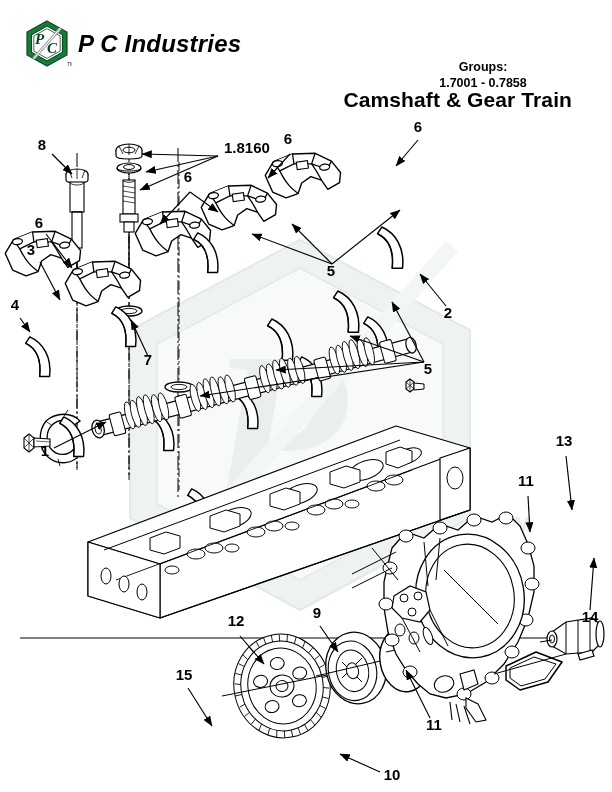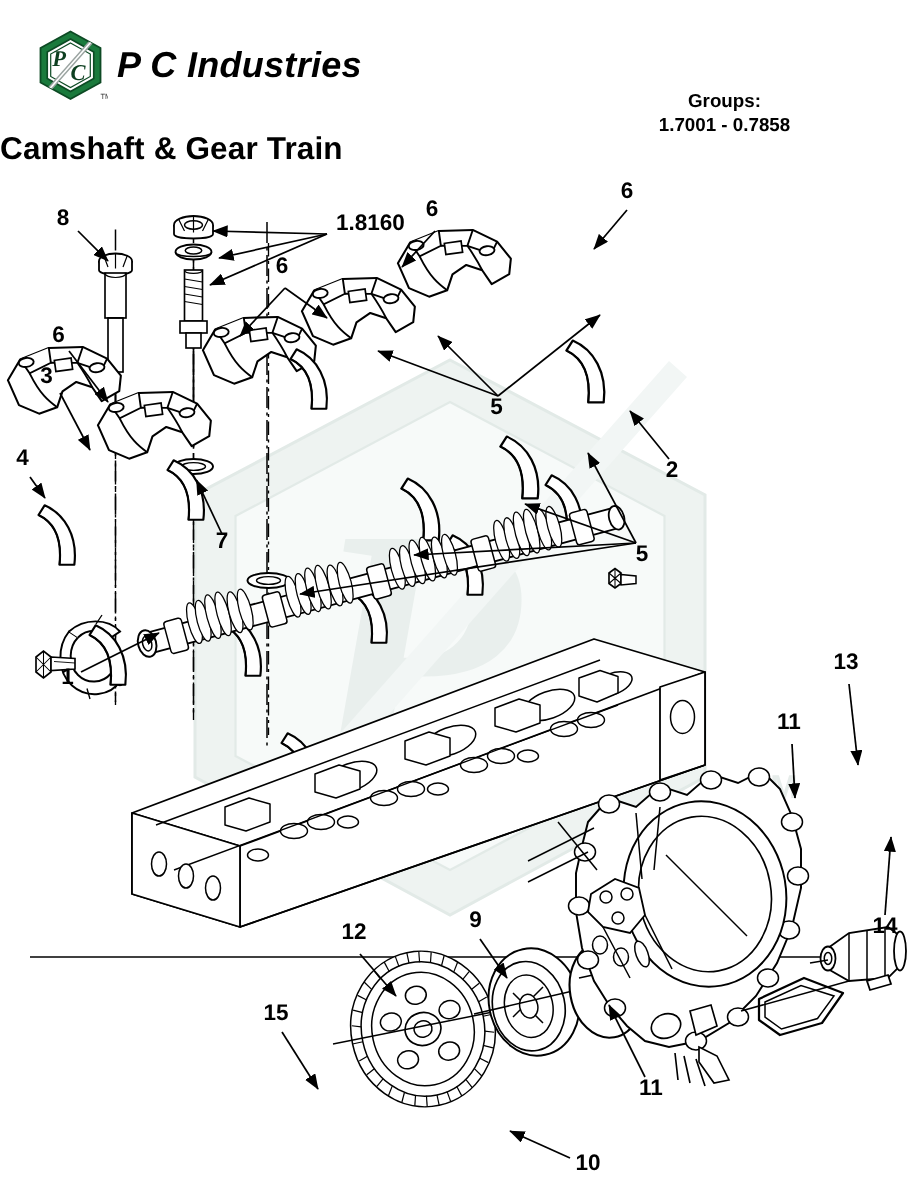"Camshaft & Gear Train" .title { text-align: left -> right }
